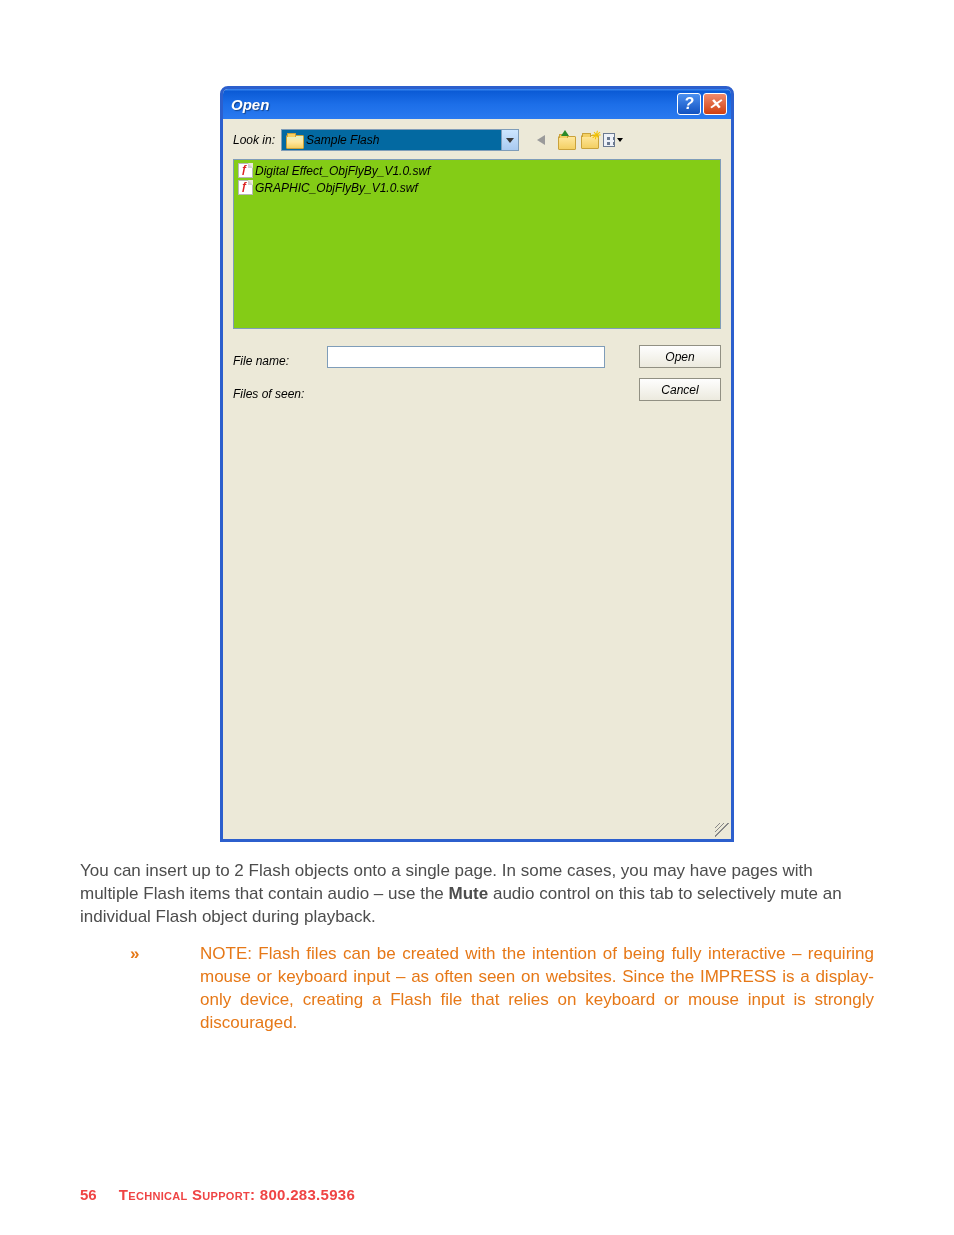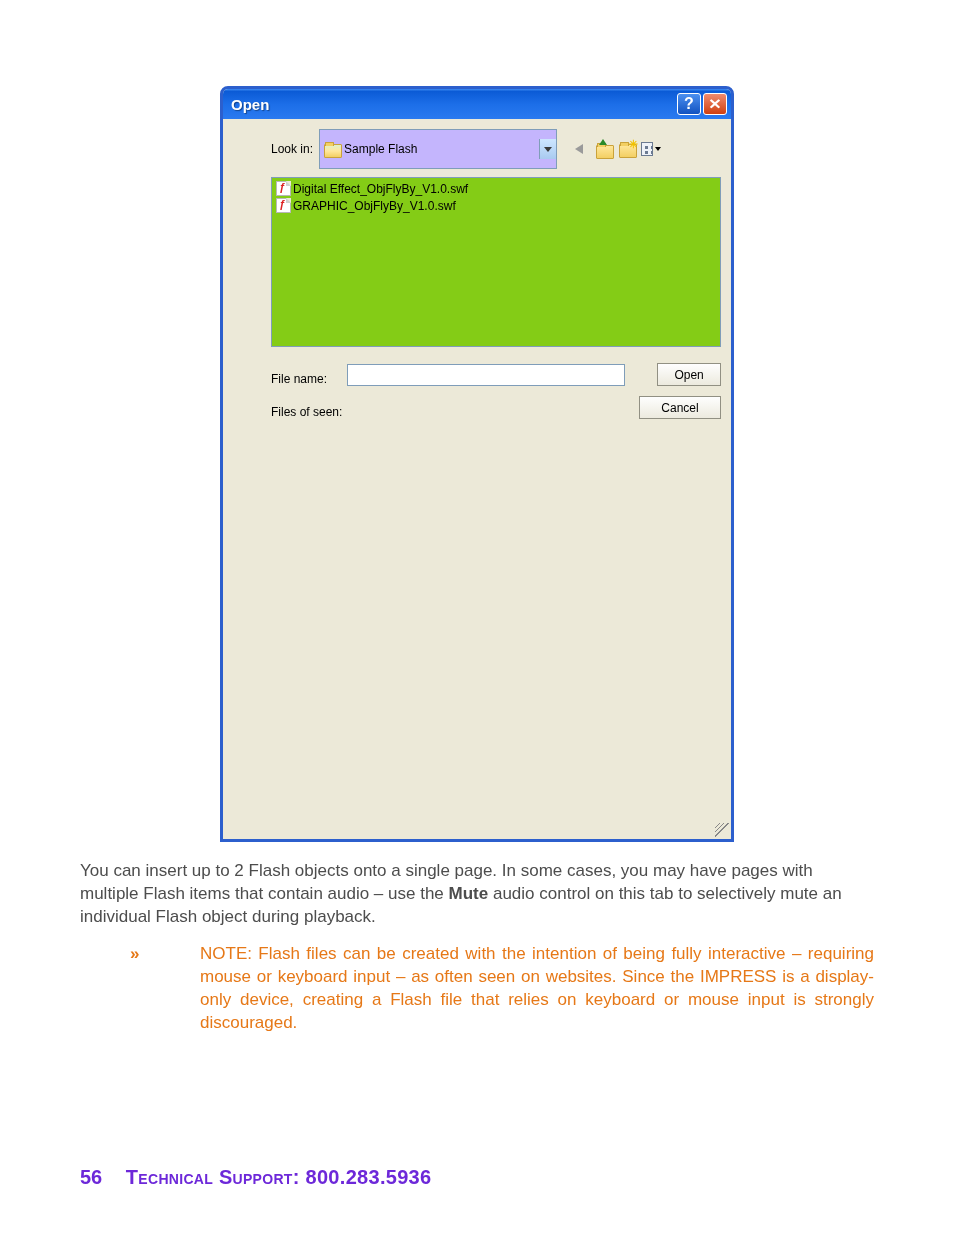"Open" .dialog-wrap { font-style: none -> italic }
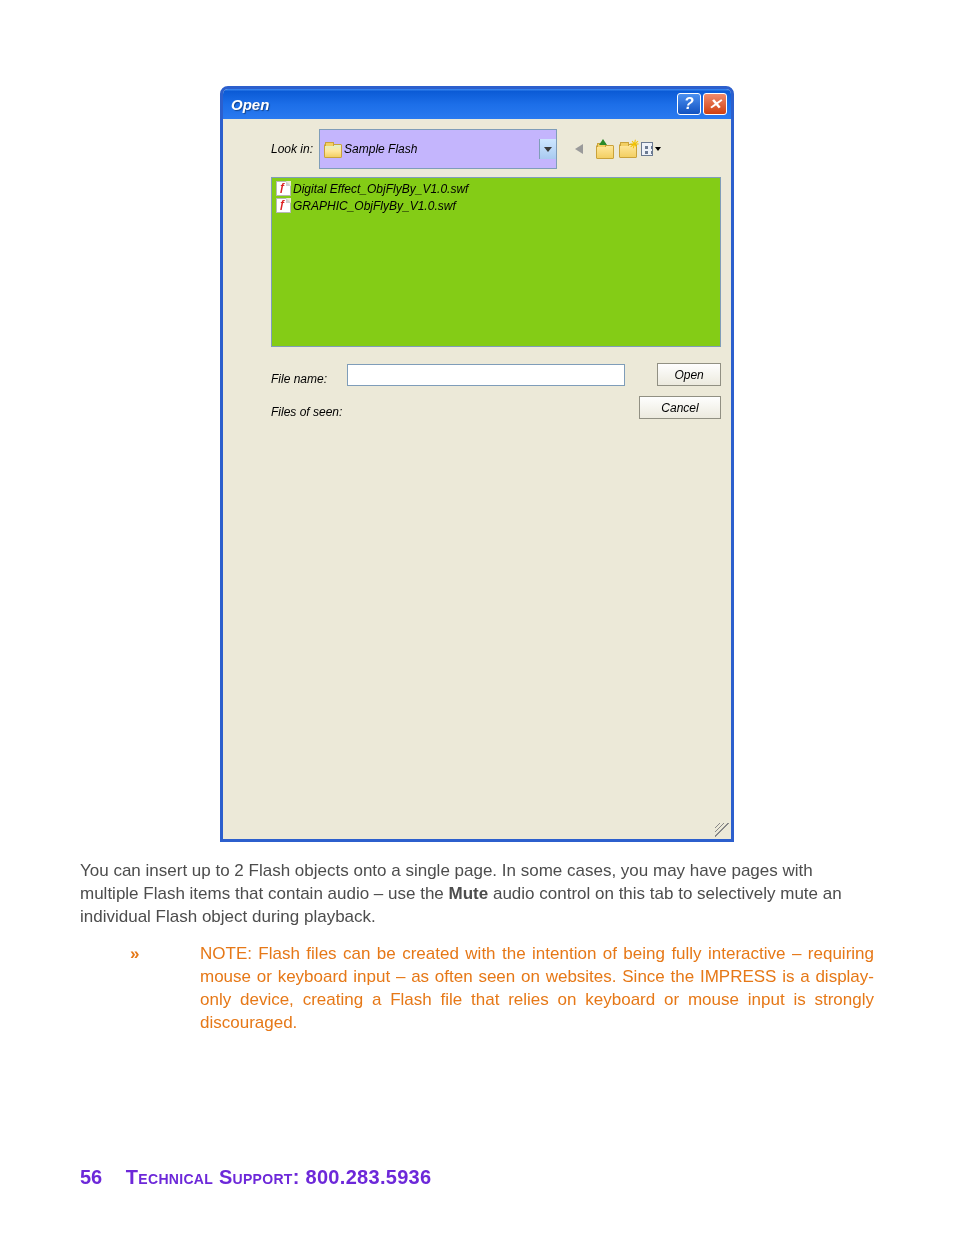"Look in:" .dlg-body { margin-left: 38px -> none }
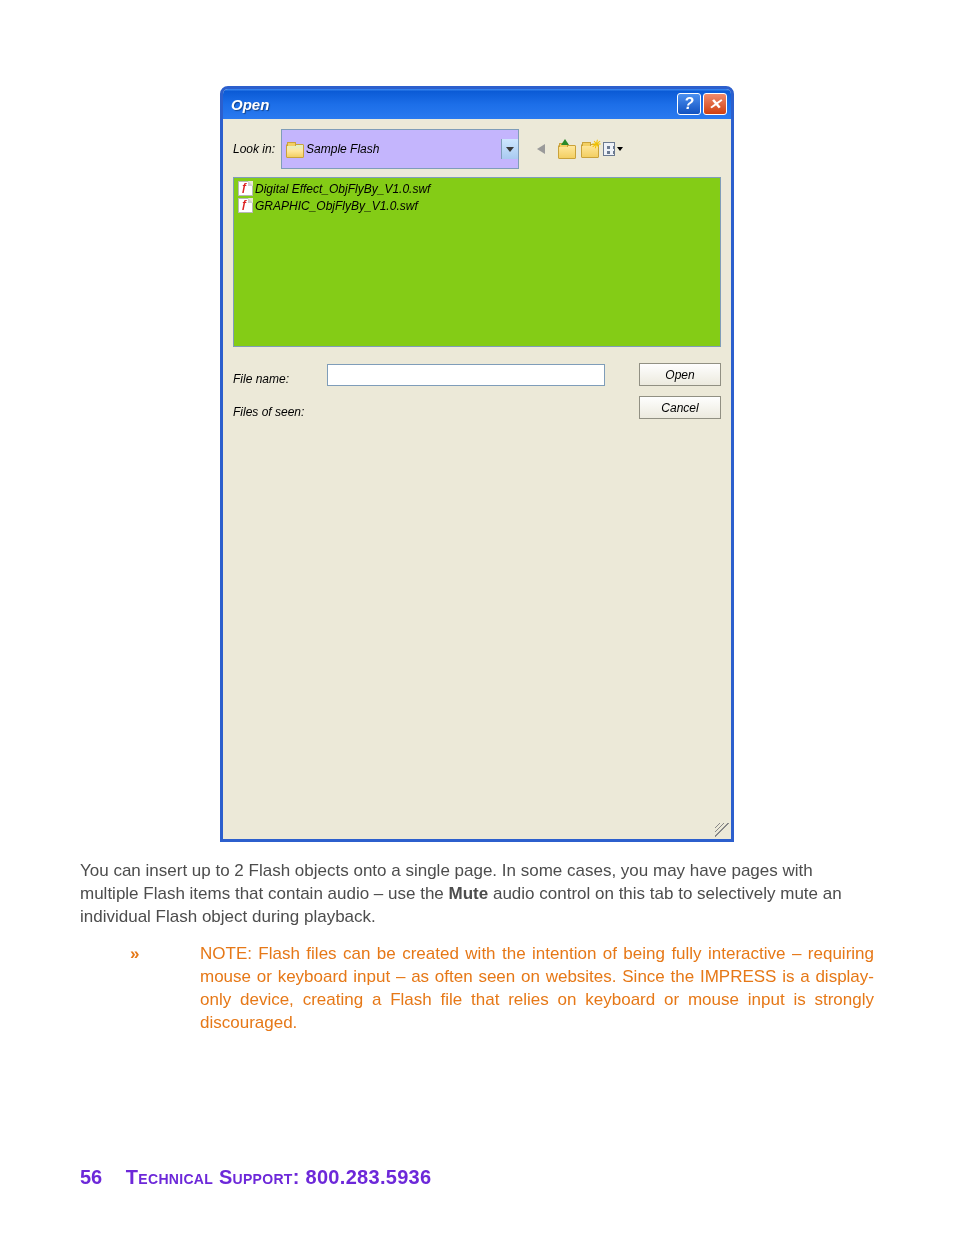"Sample Flash" .lookin-combo { background: #c4b5fd -> #0369a1; height: 40px -> 22px }
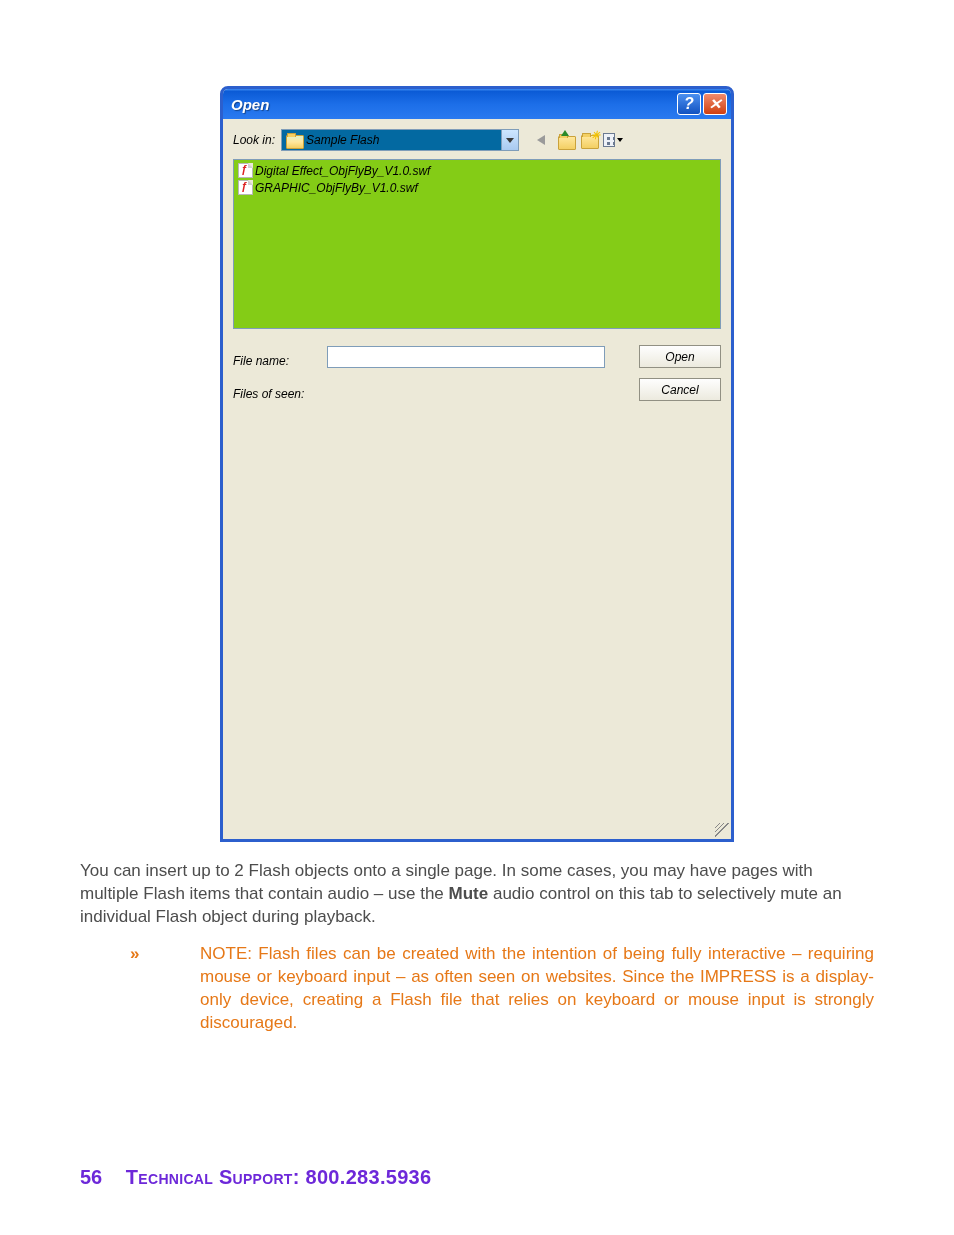"56 Technical Support: 800.283.5936" .footer { bottom: 46px -> 32px; color: #6d28d9 -> #ef4444; font-size: 20px -> 15px }
